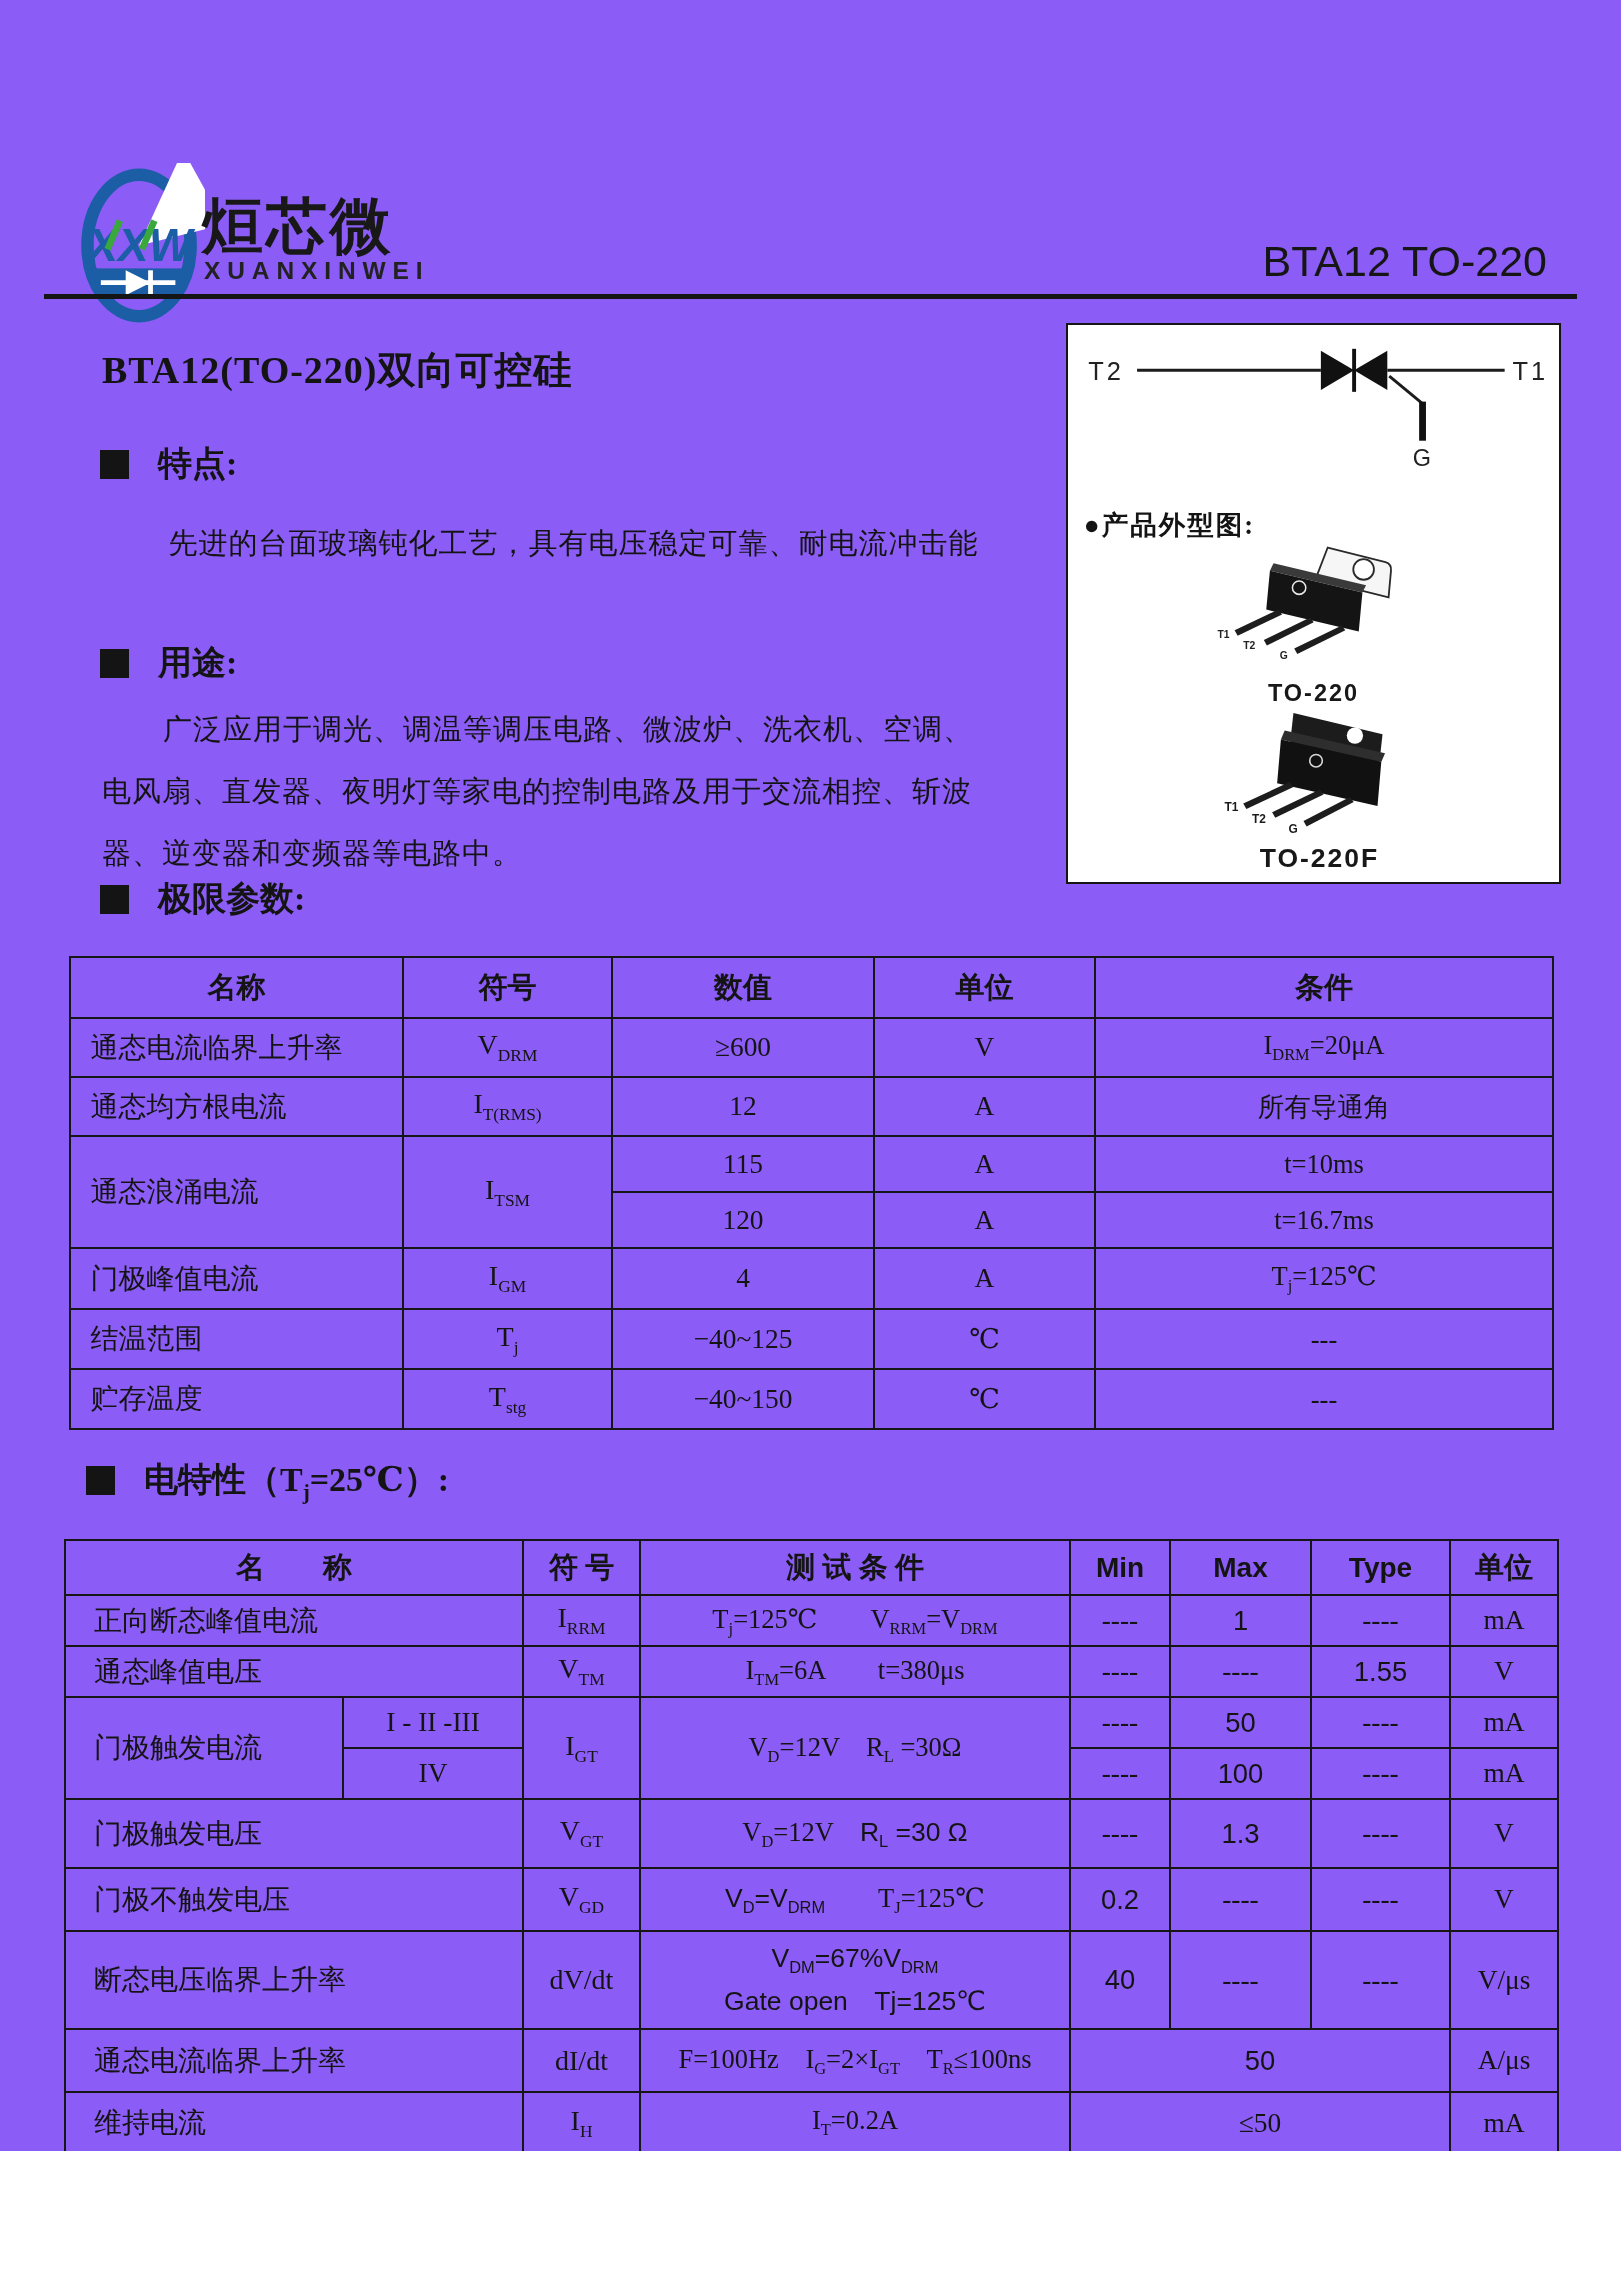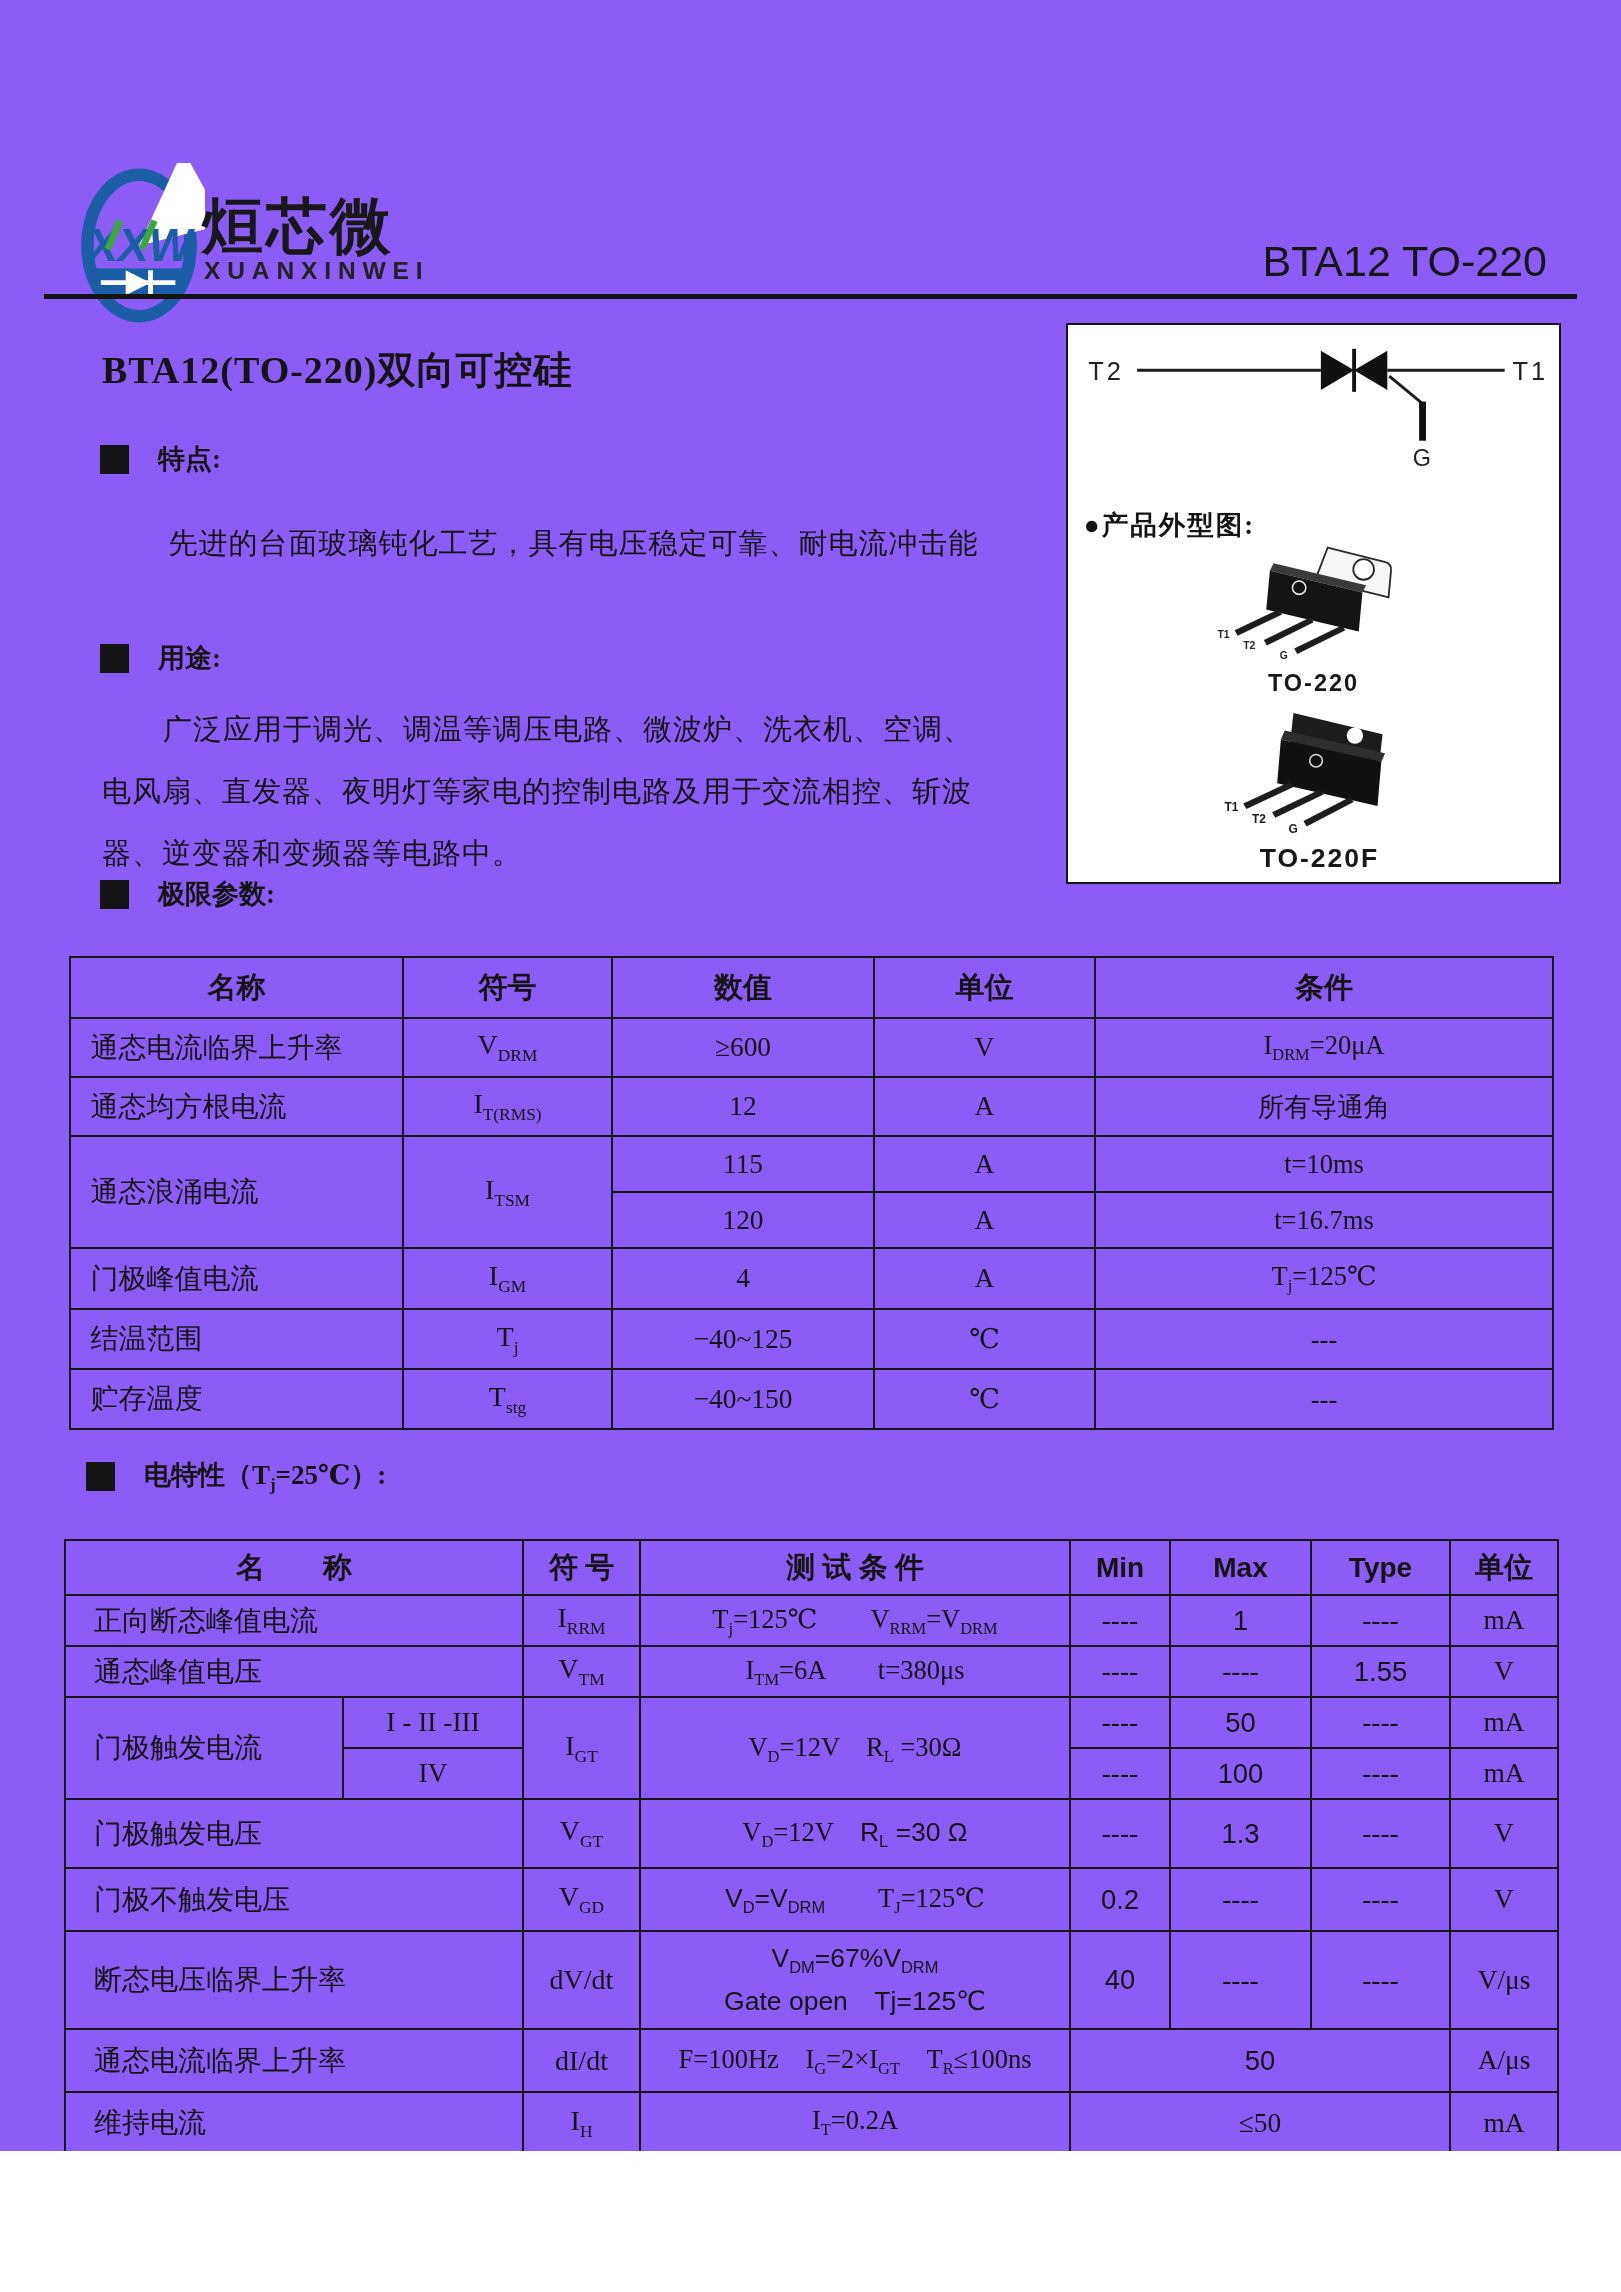"特点:" .sec-heading { font-size: 27px -> 34px }
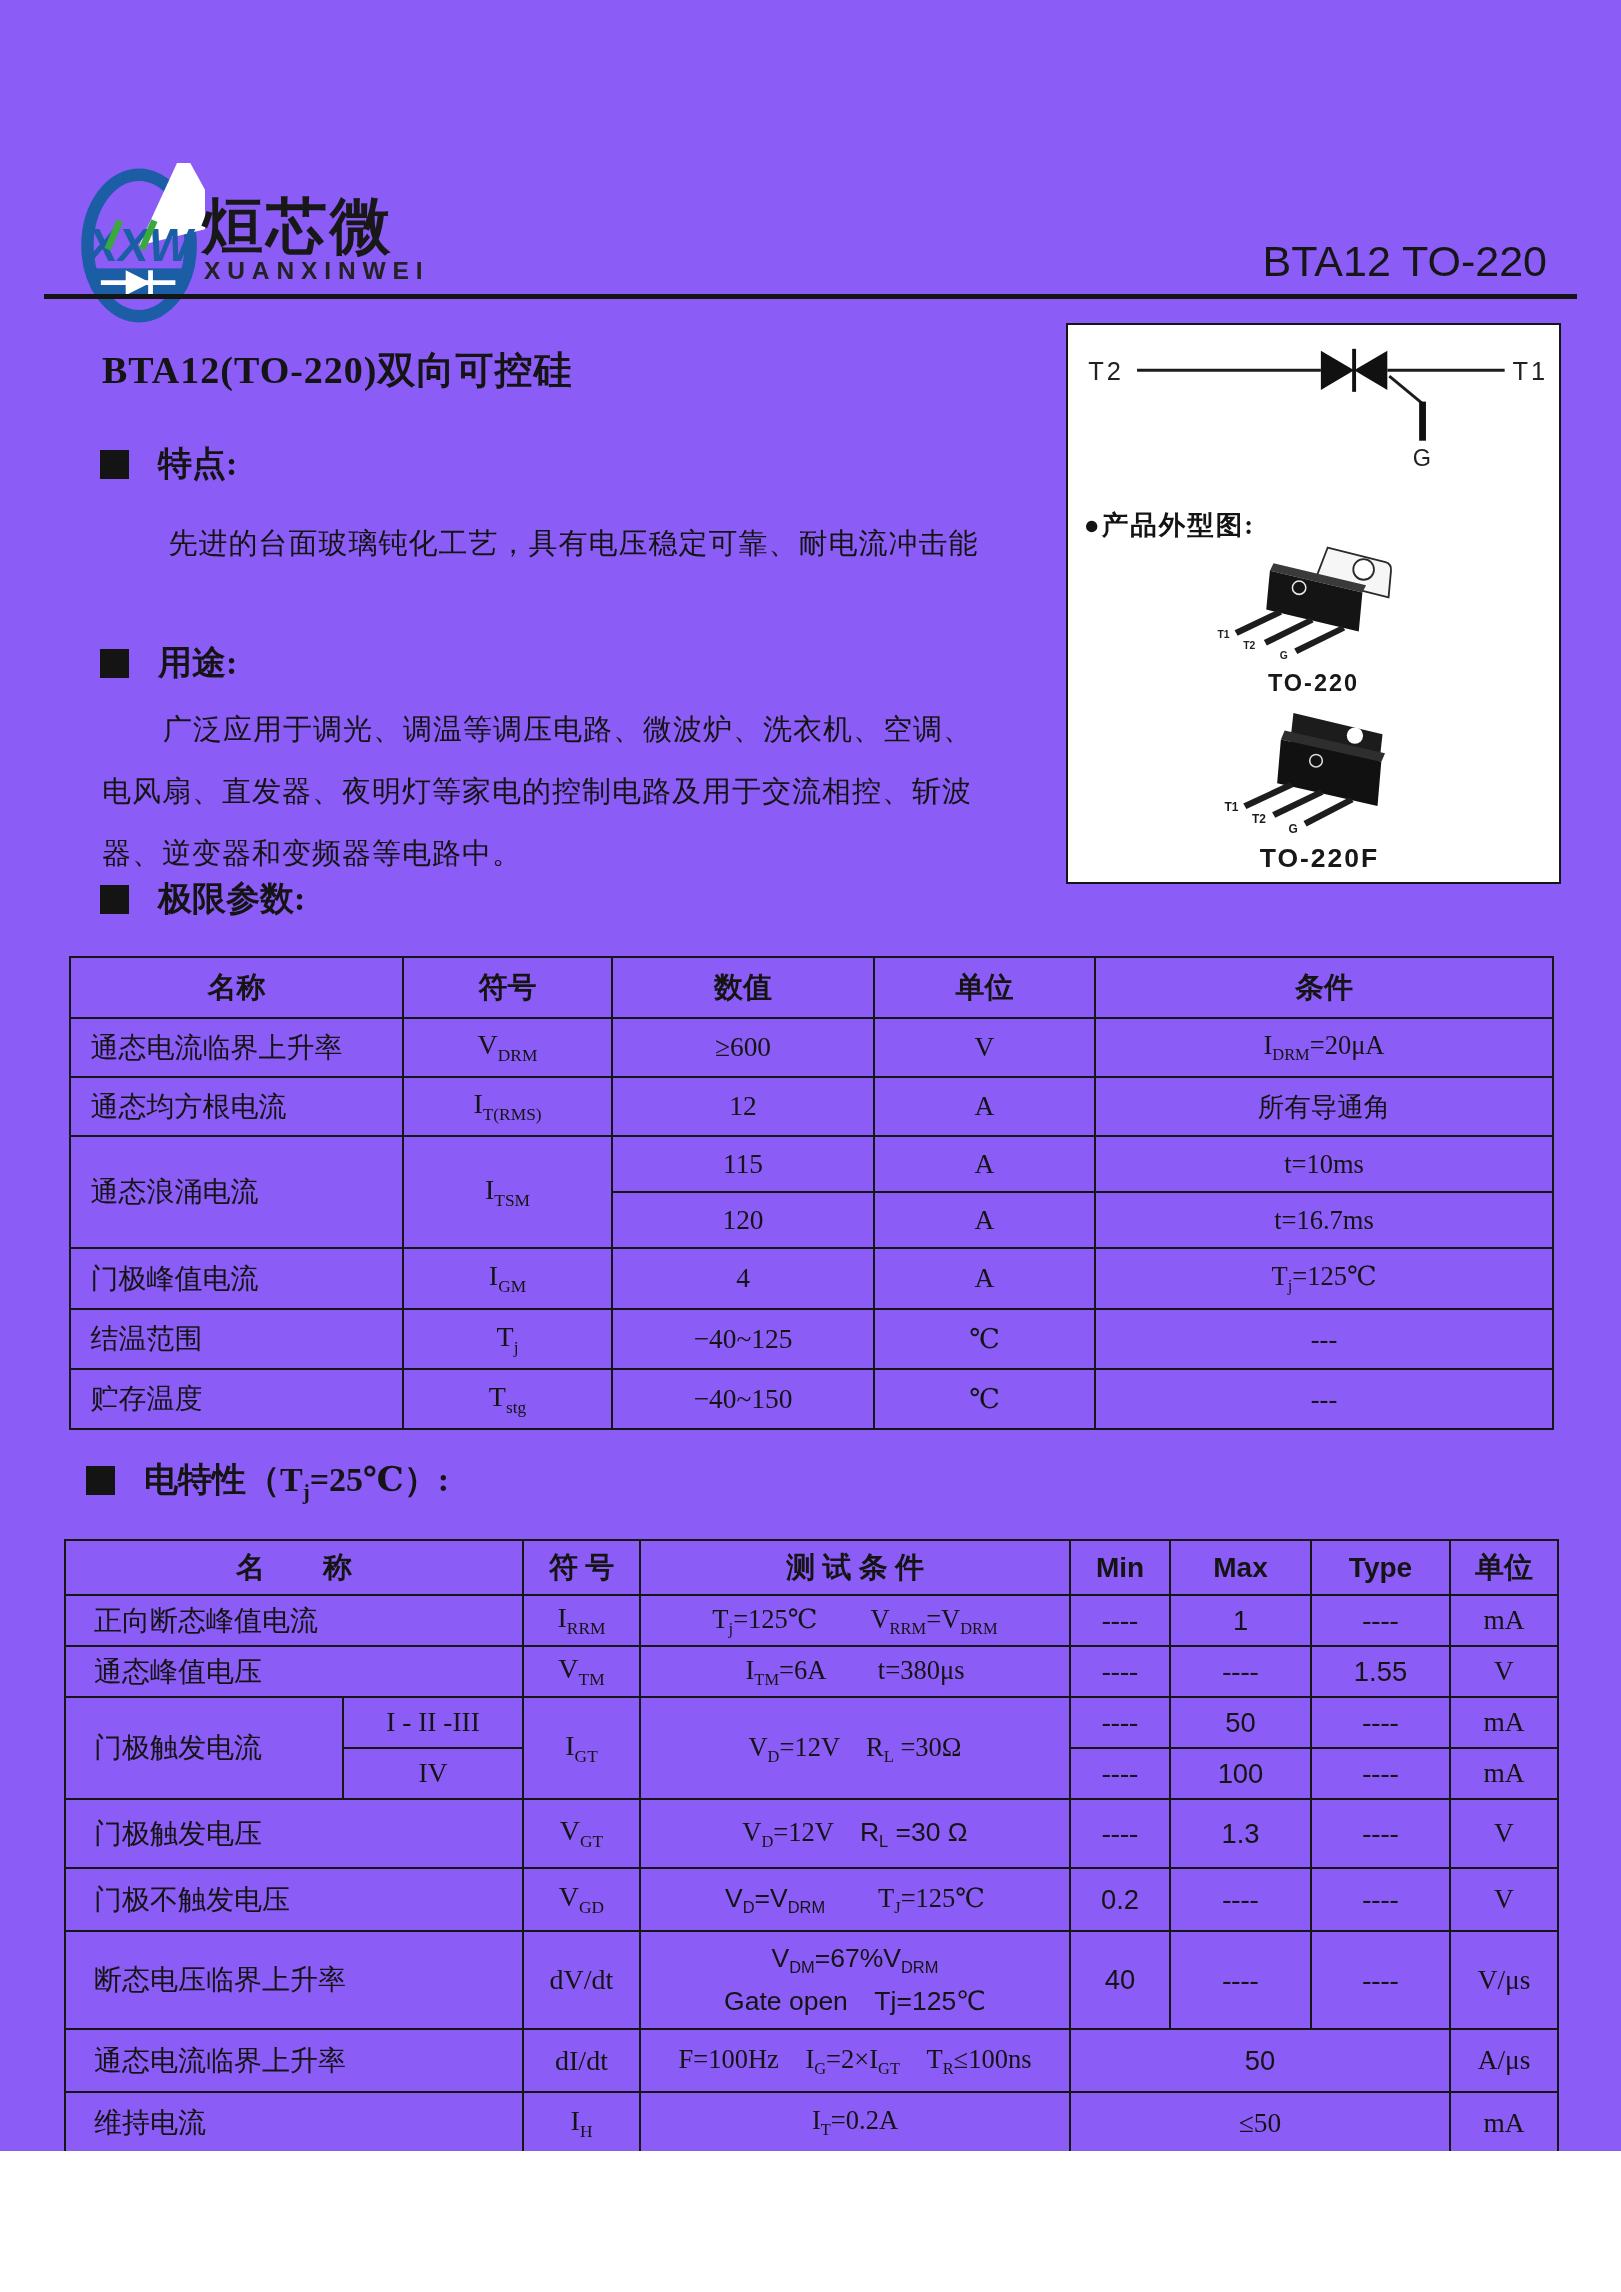"TO-220" div.abs { top: 345px -> 355px }
